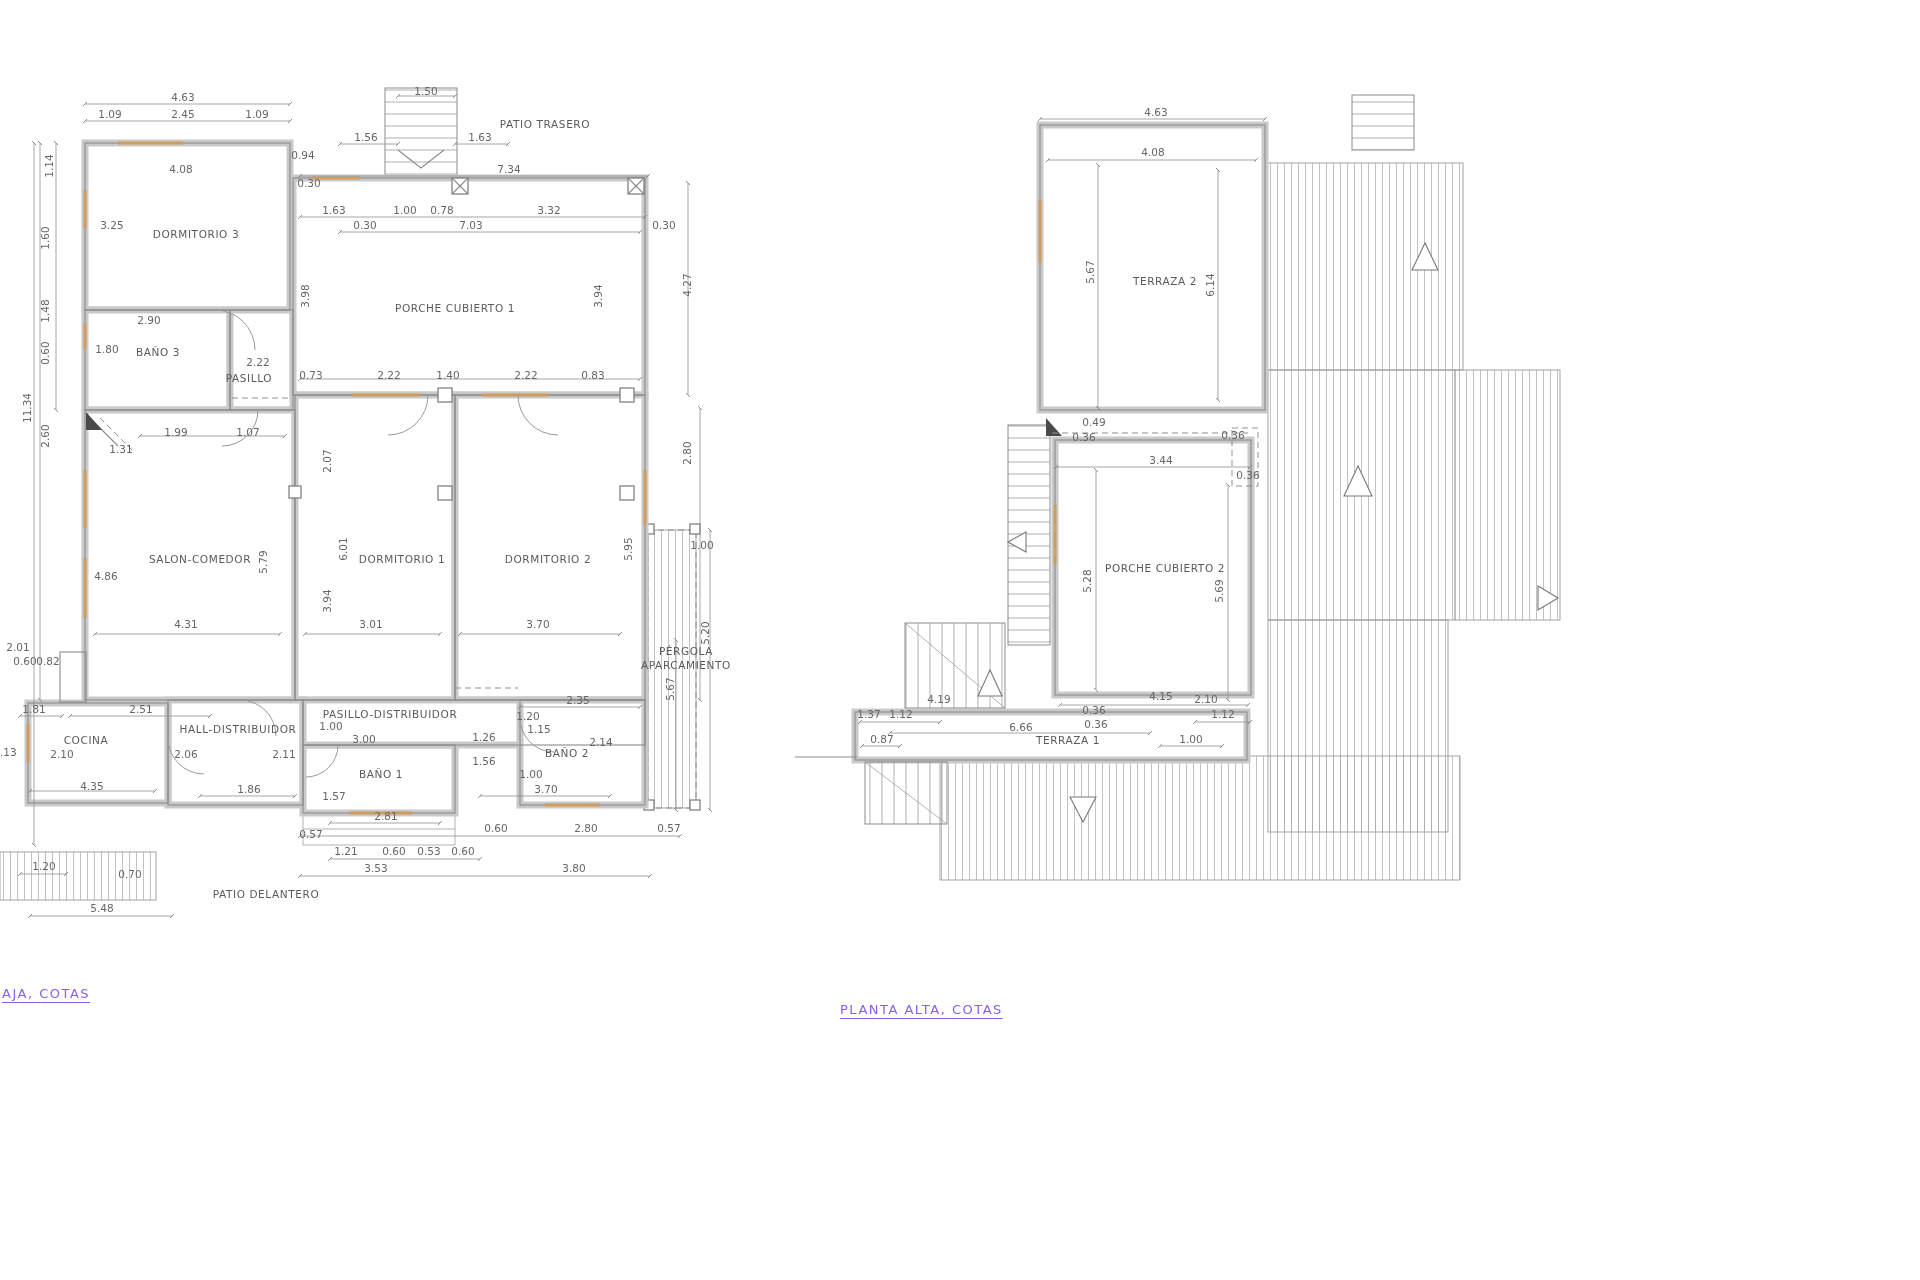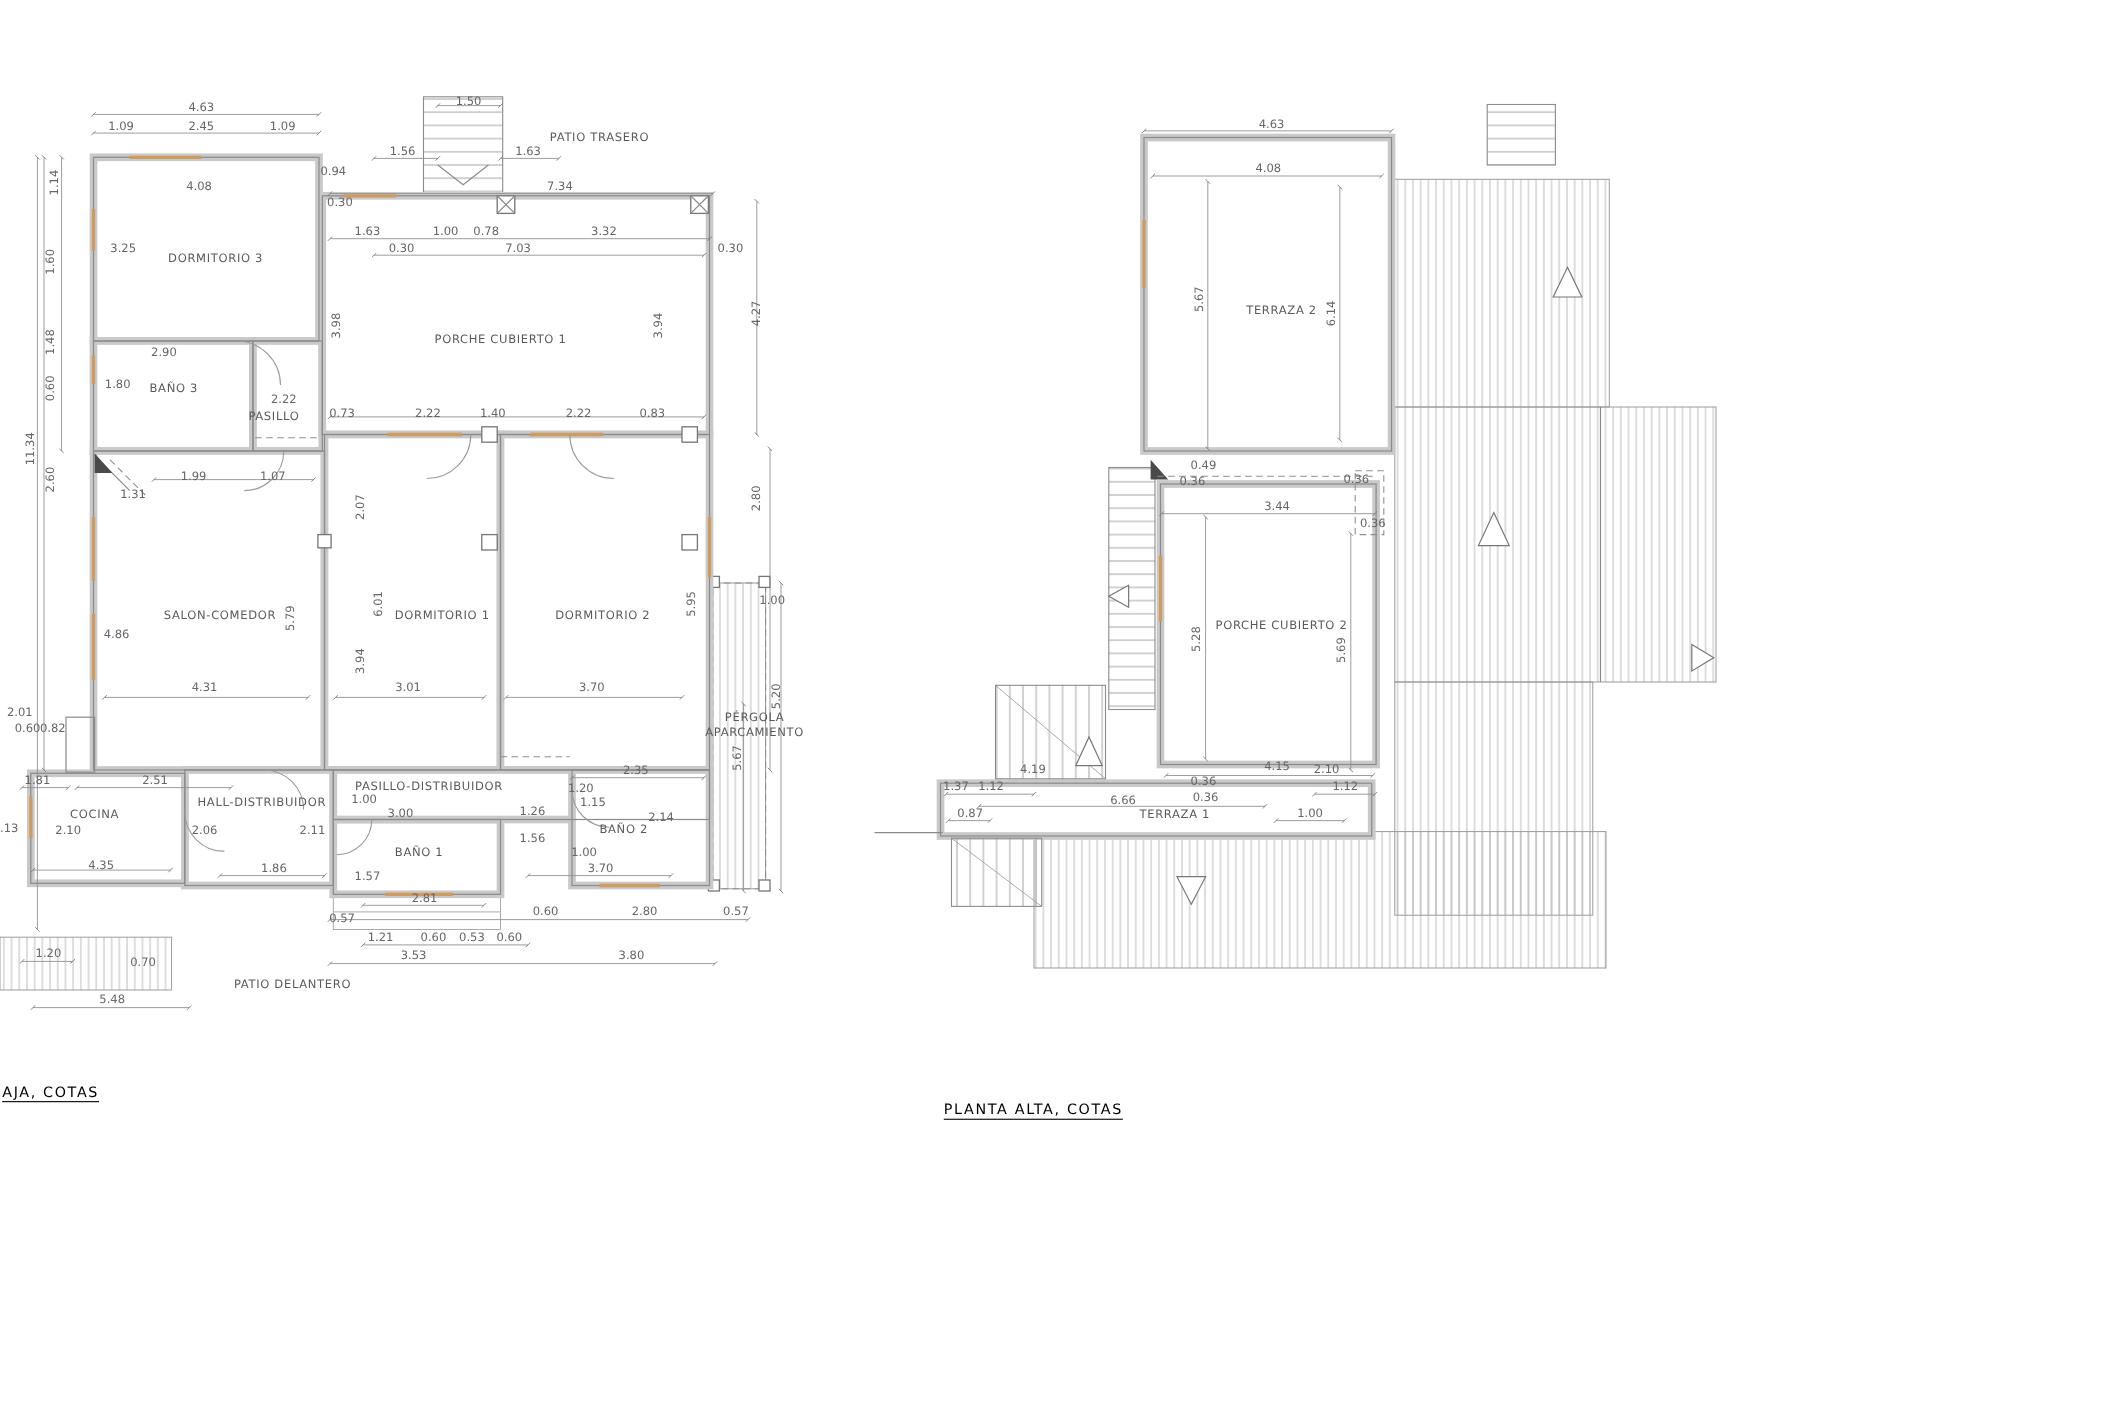"AJA, COTAS" .title { color: #000000 -> #8b5cf6 }
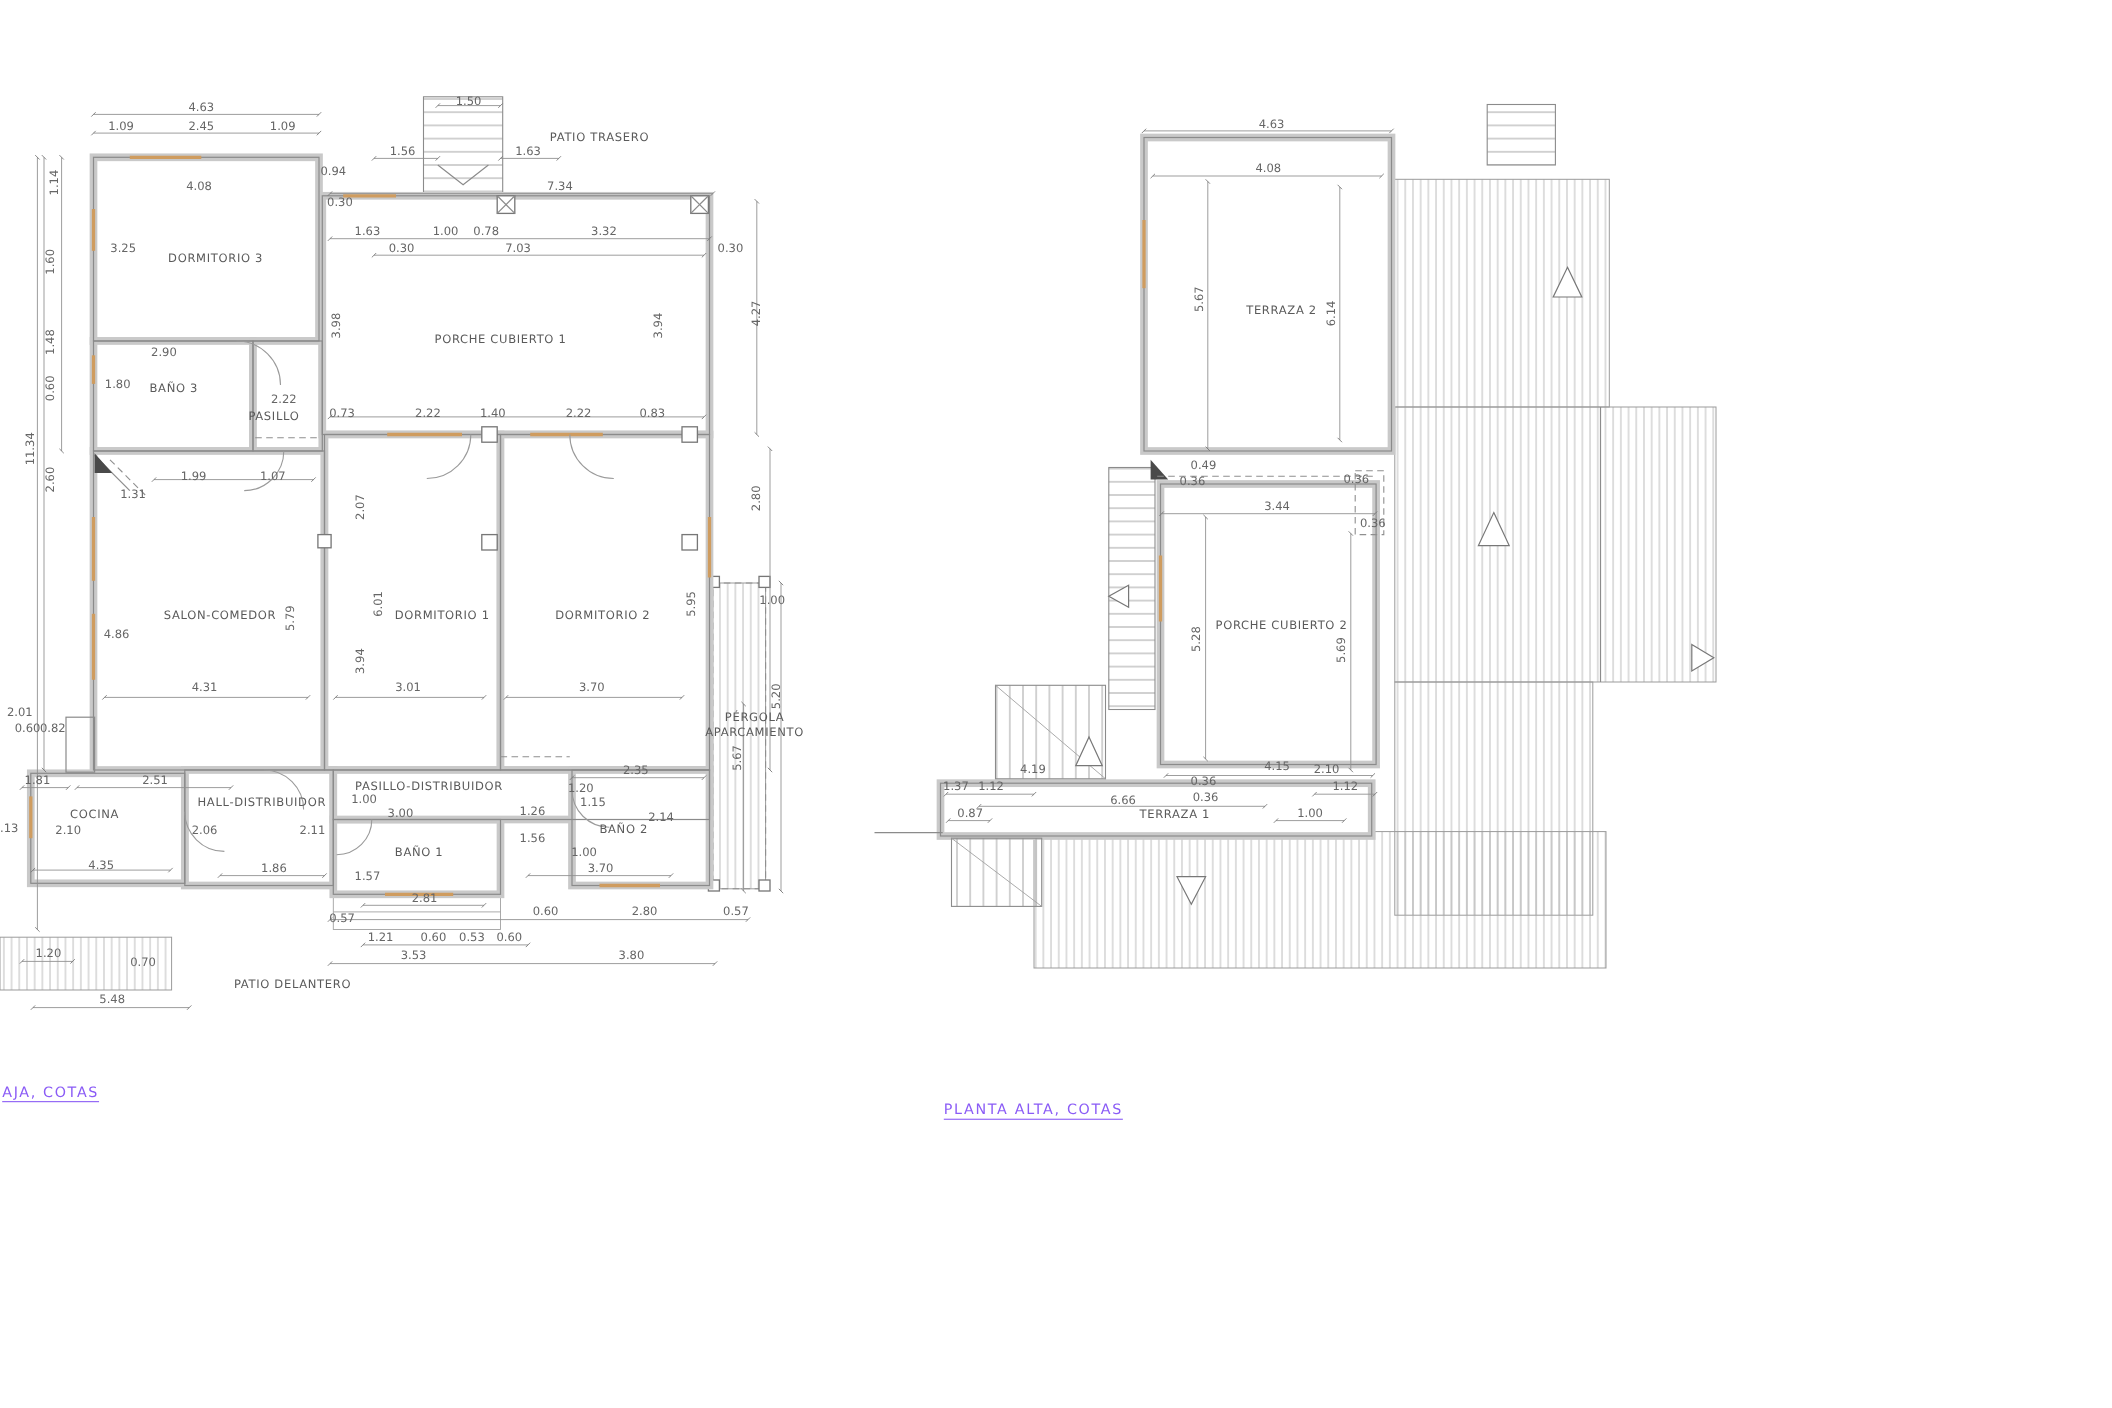"PLANTA ALTA, COTAS" .title.right { left: 858px -> 840px }
